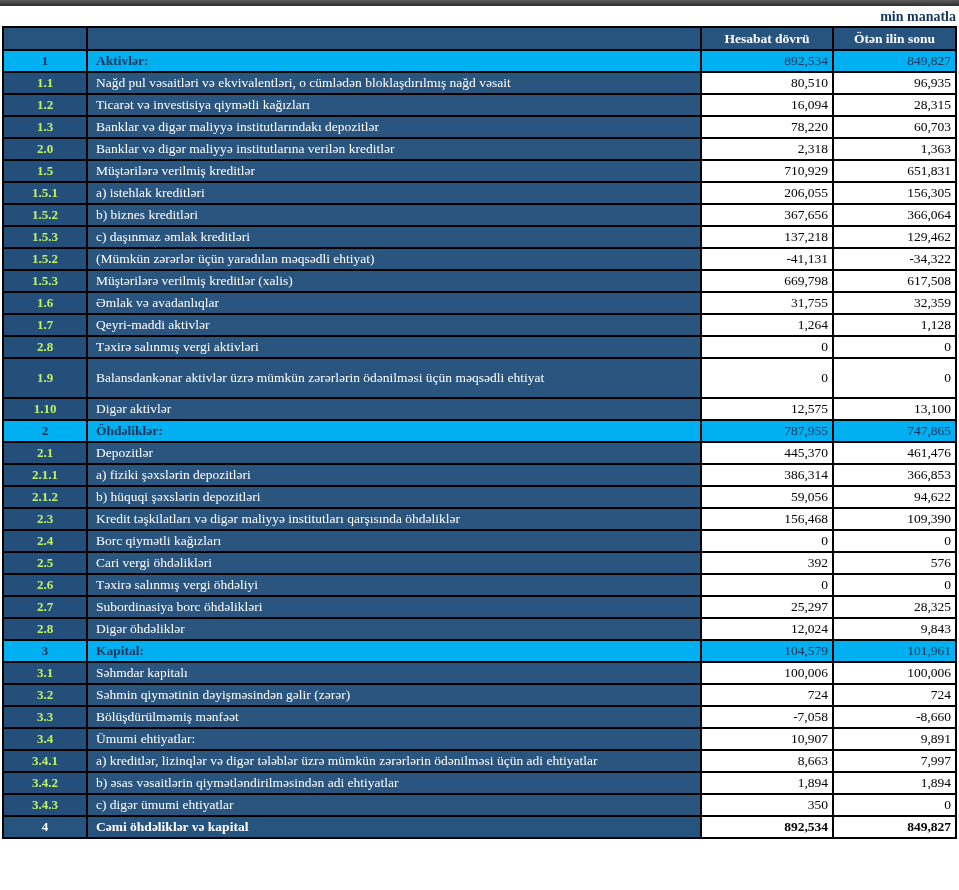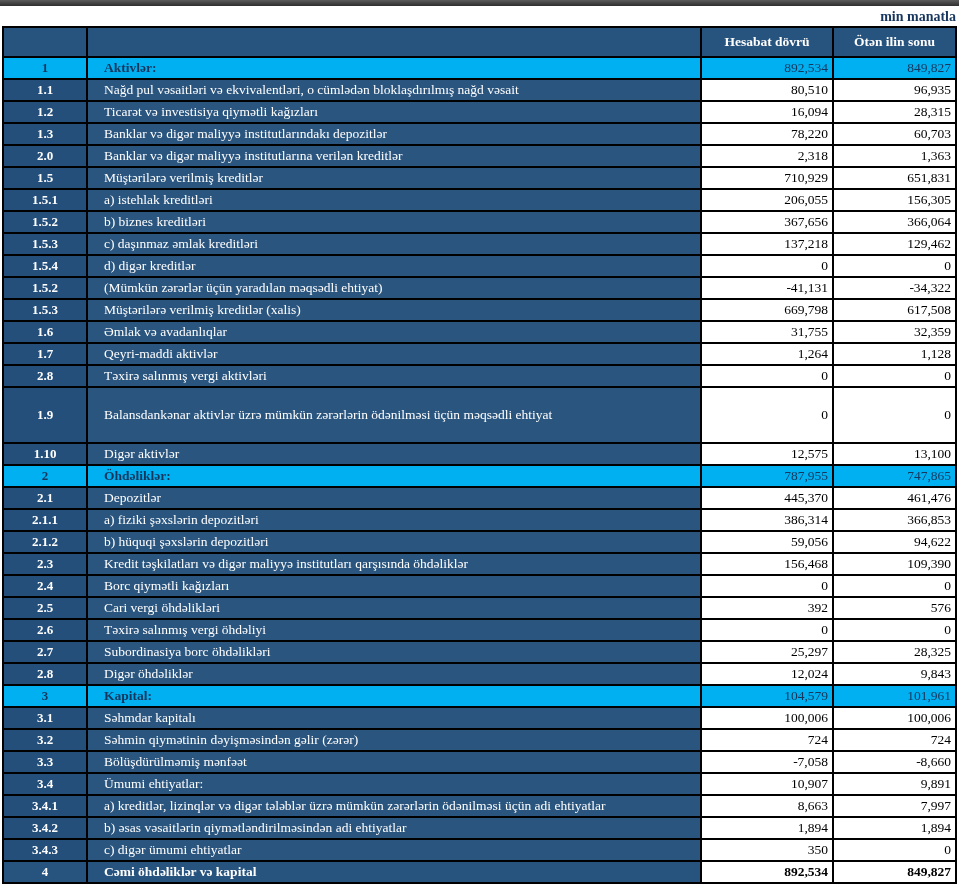"Hesabat dövrü" thead tr { height: 30px -> 23px }
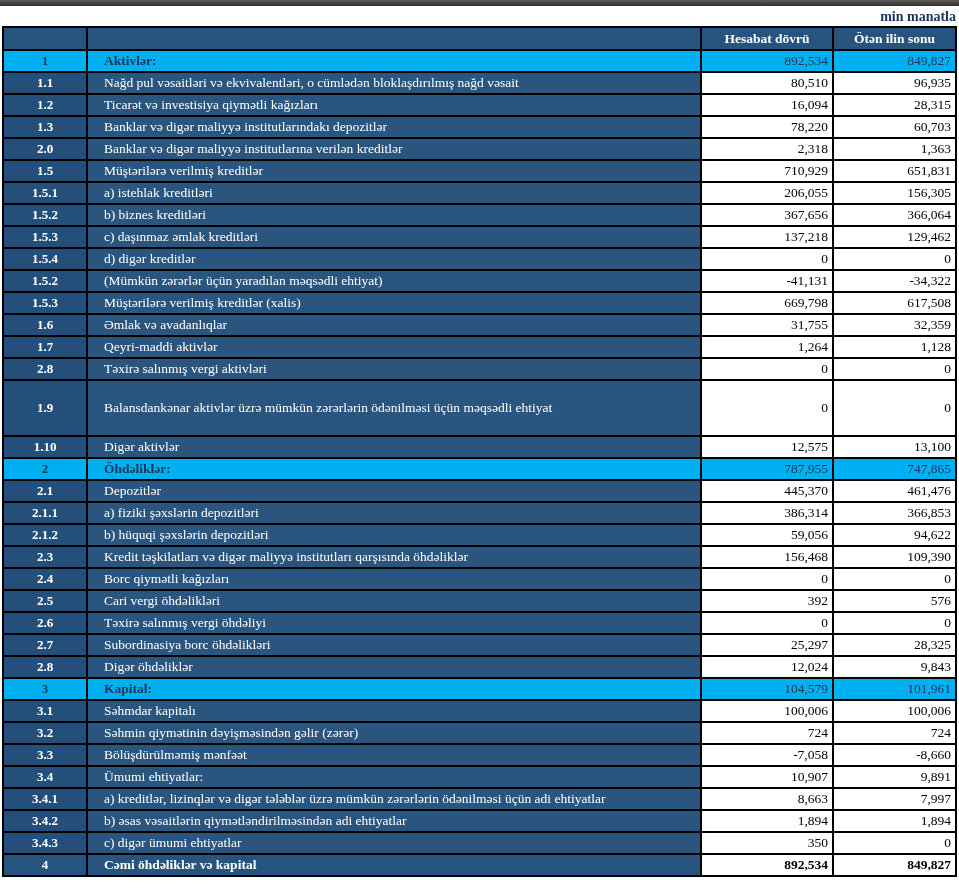"Aktivlər:" td.cell-desc { padding-left: 16px -> 8px }
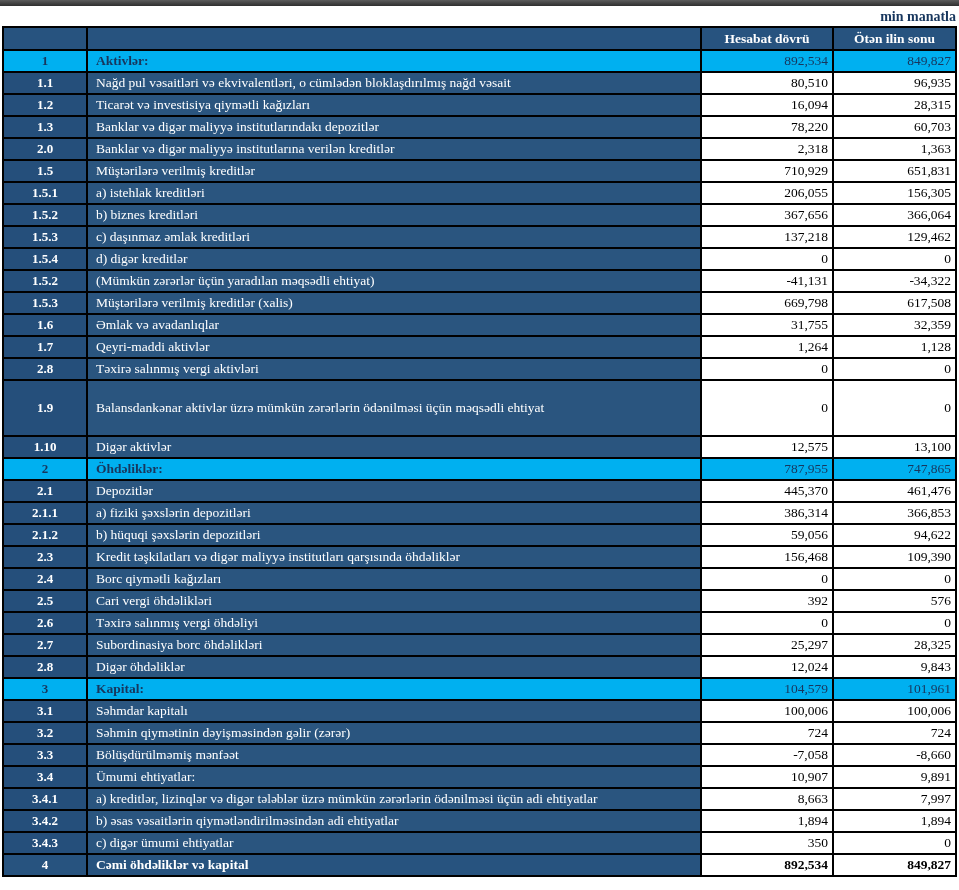"1.1" td.cell-num { color: #ffffff -> #bef264 }
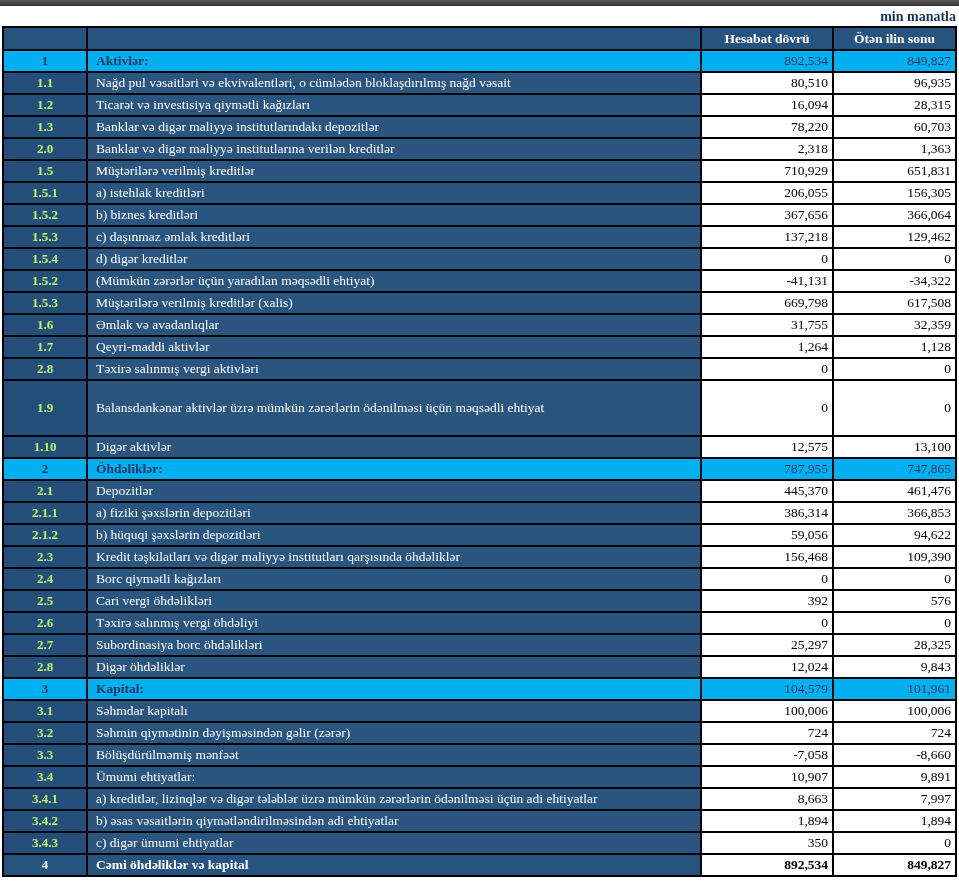"1.5.4" tr.normal { html: <tr> <td>1.5.4</td> <td>d) digər kreditlər</td> <td>0</td> <td>0</td> </tr> -> none }
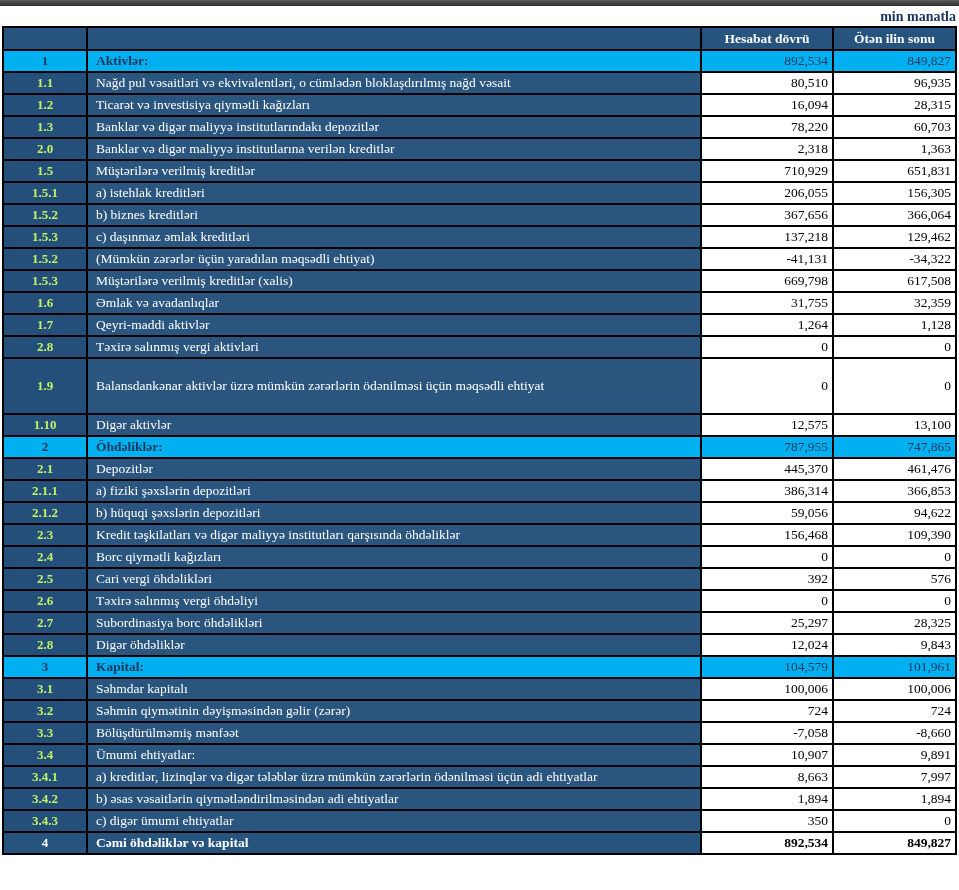"1.9" tbody tr.tall { height: 56px -> 40px }
